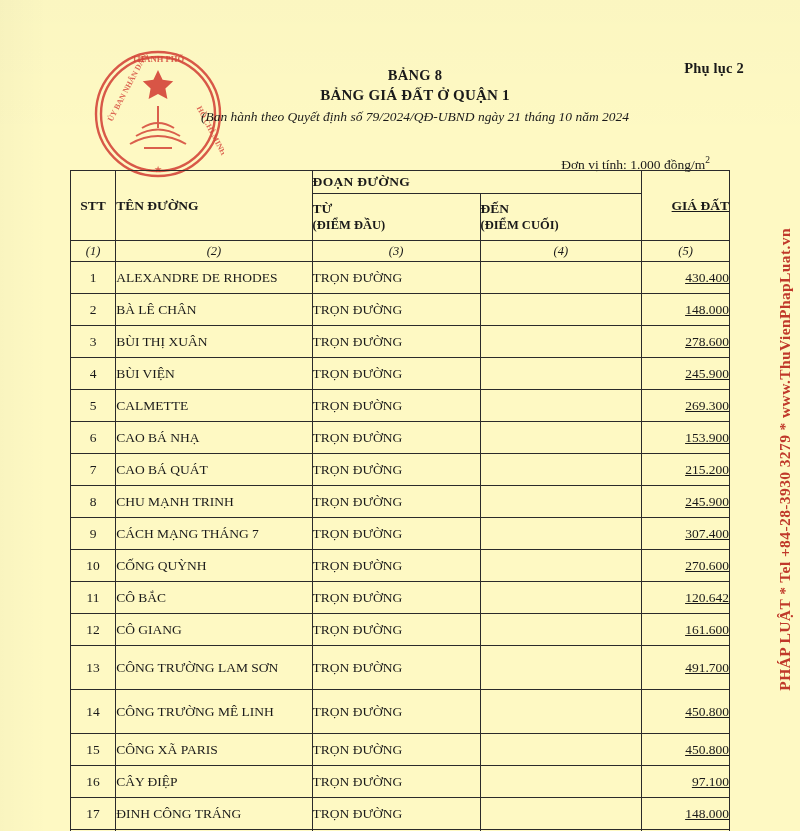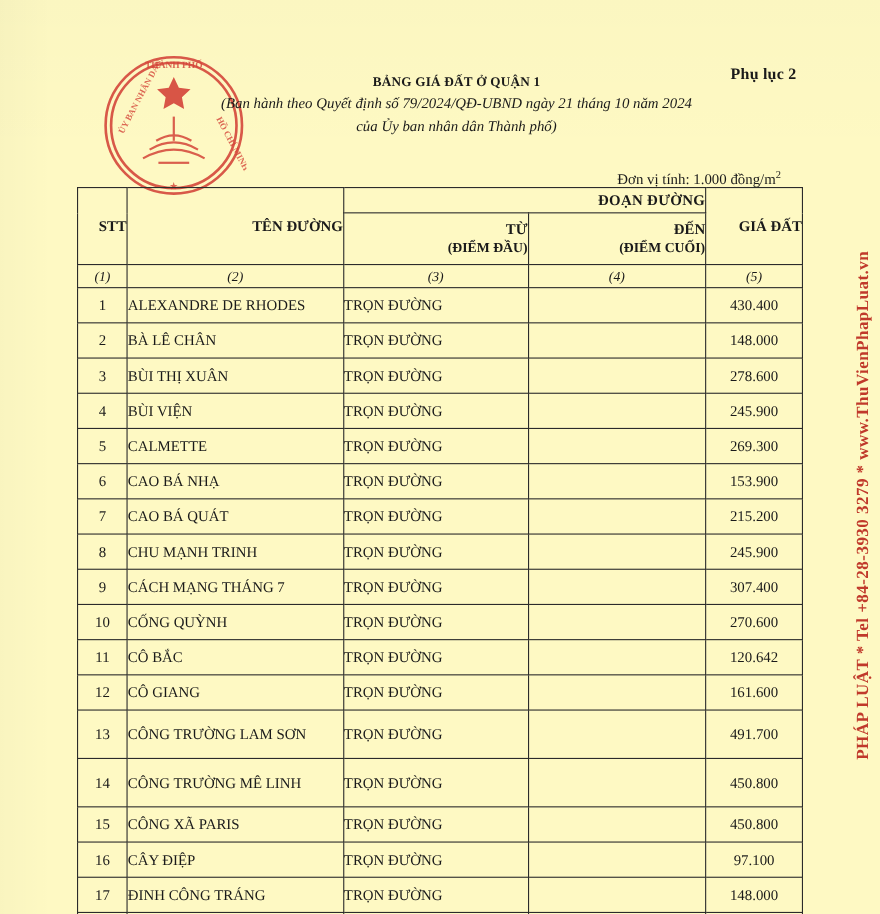"BẢNG 8" div.h-title { html: none -> <div>BẢNG 8</div> }
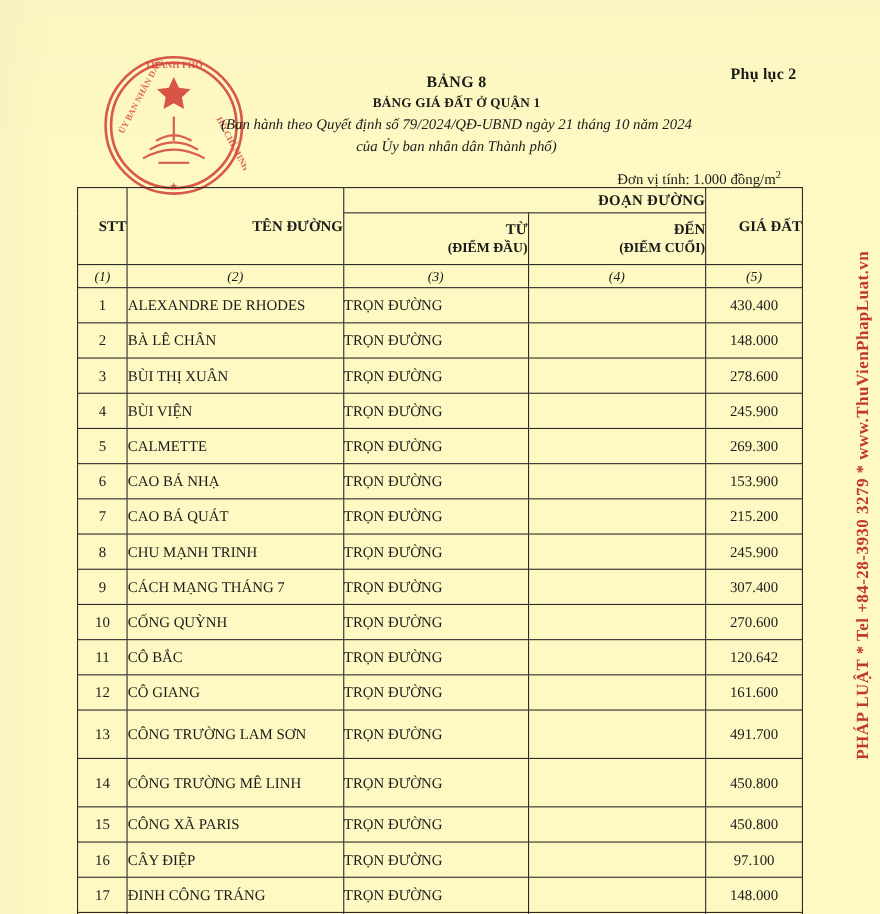"Phụ lục 2" .appendix { right: 76px -> 56px }
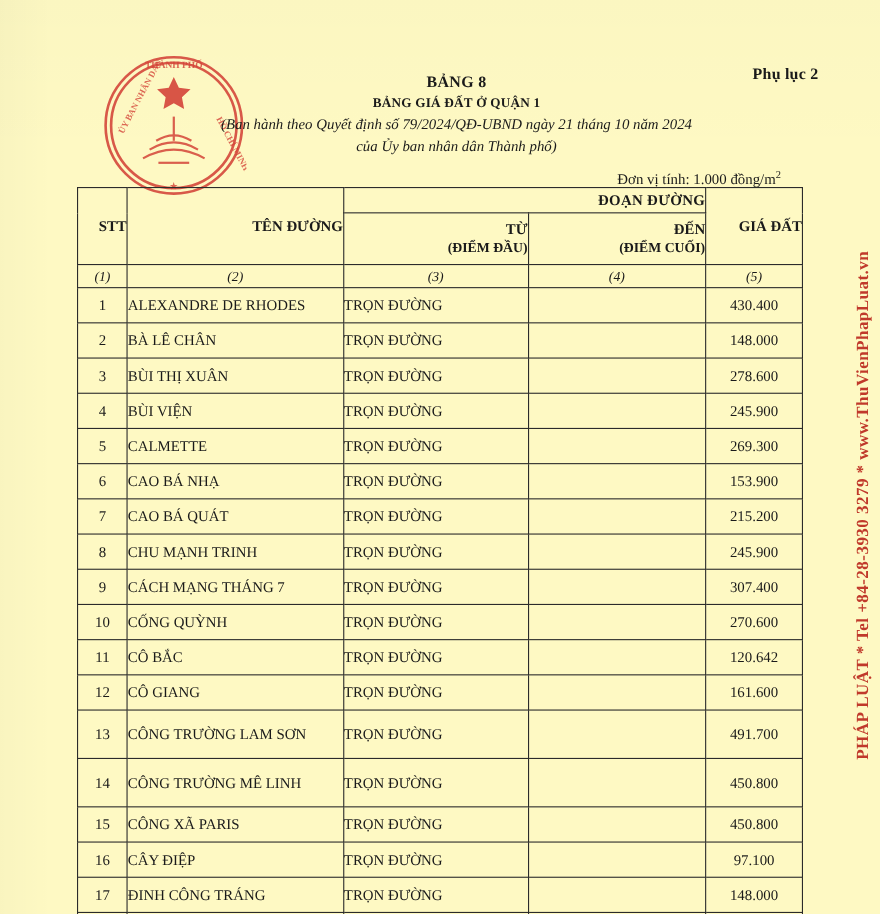"BẢNG GIÁ ĐẤT Ở QUẬN" .header-block .h-title2 { font-size: 12px -> 15px }
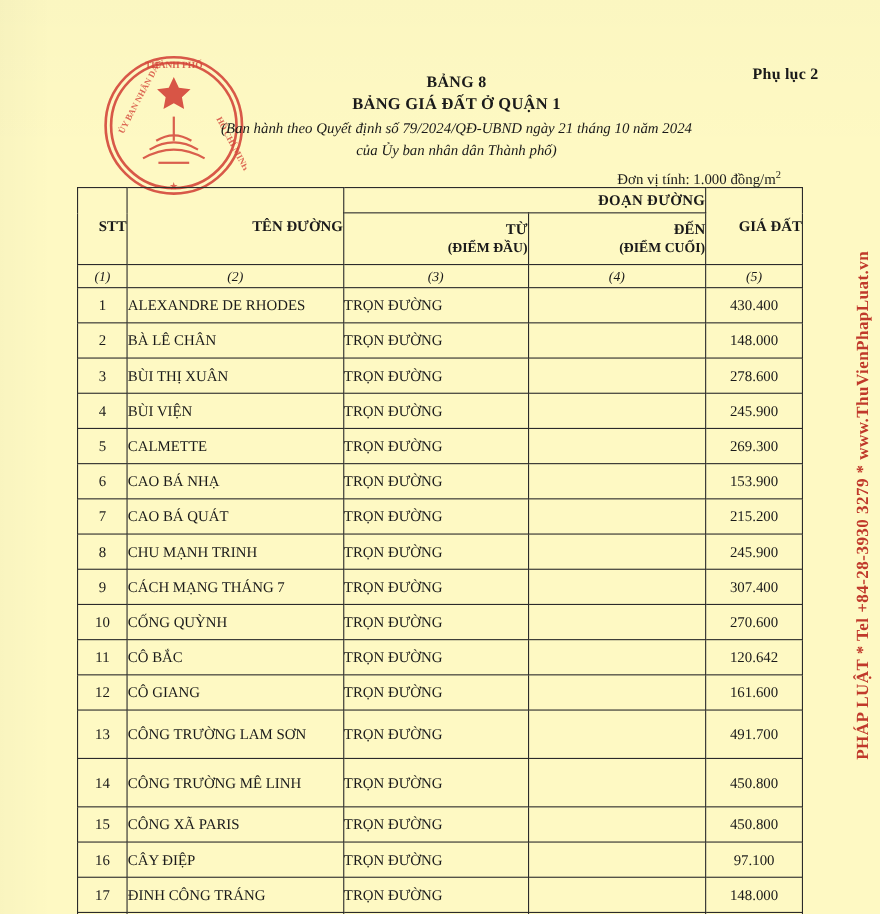"của Ủy ban nhân dân" div.h-sub { html: <div>của Ủy ban nhân dân Thành phố)</div> -> none }
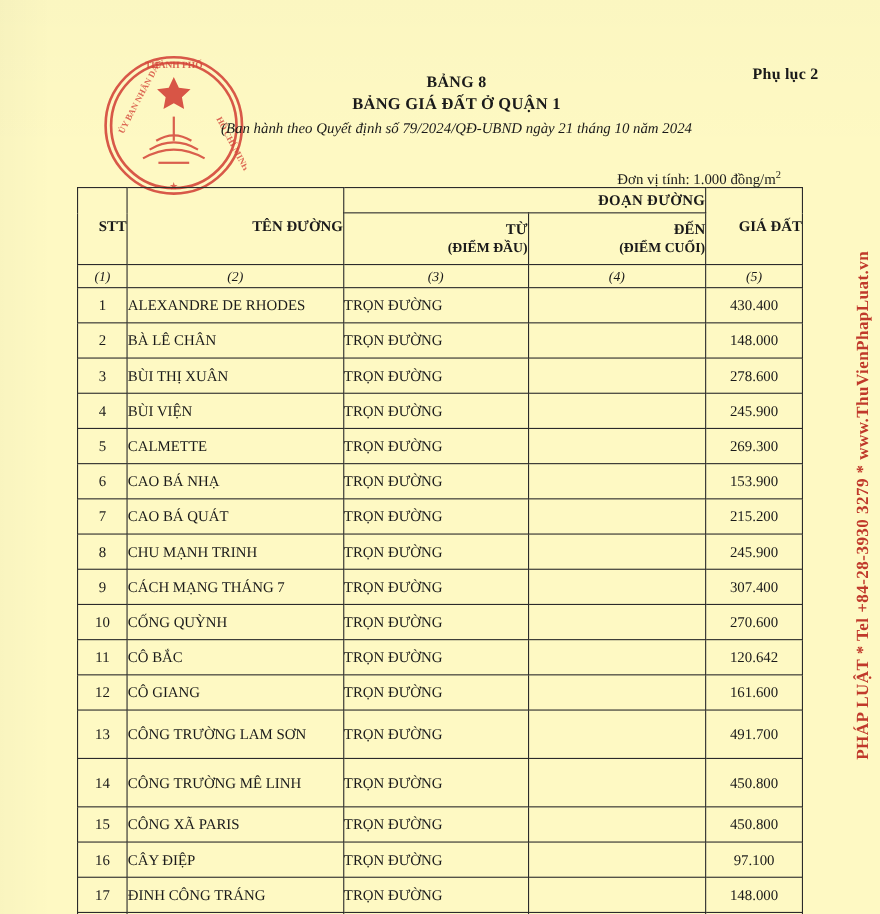"ĐOẠN ĐƯỜNG" thead th { text-align: right -> left }
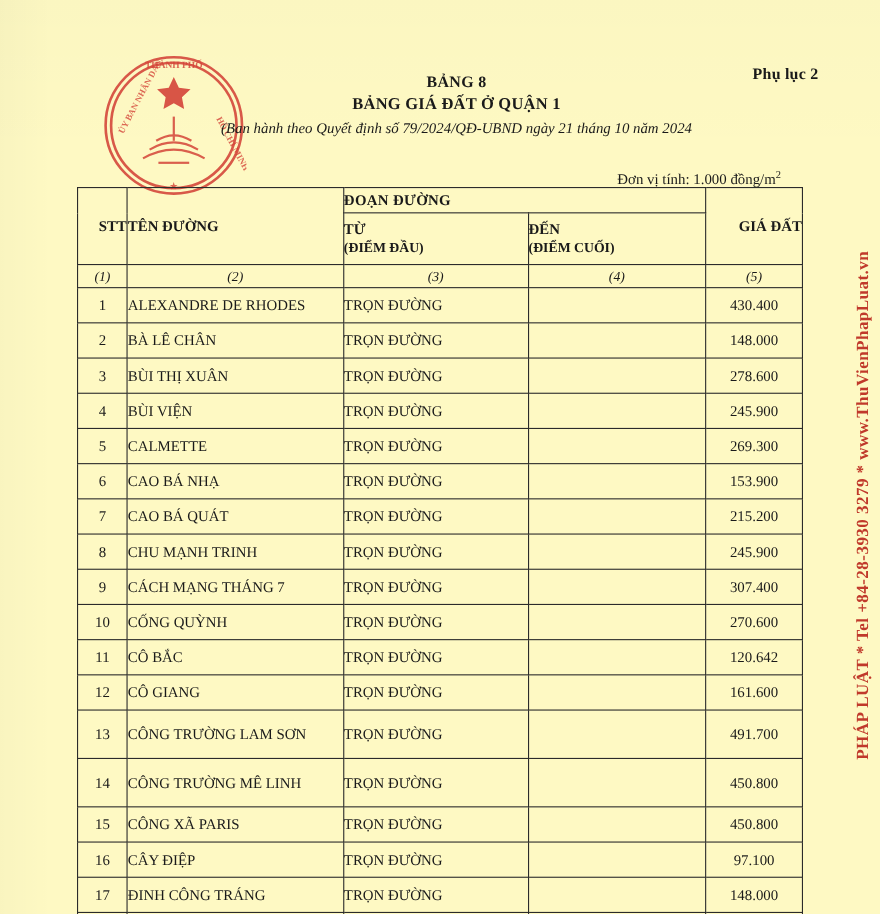"STT" .c-stt { text-align: right -> center }
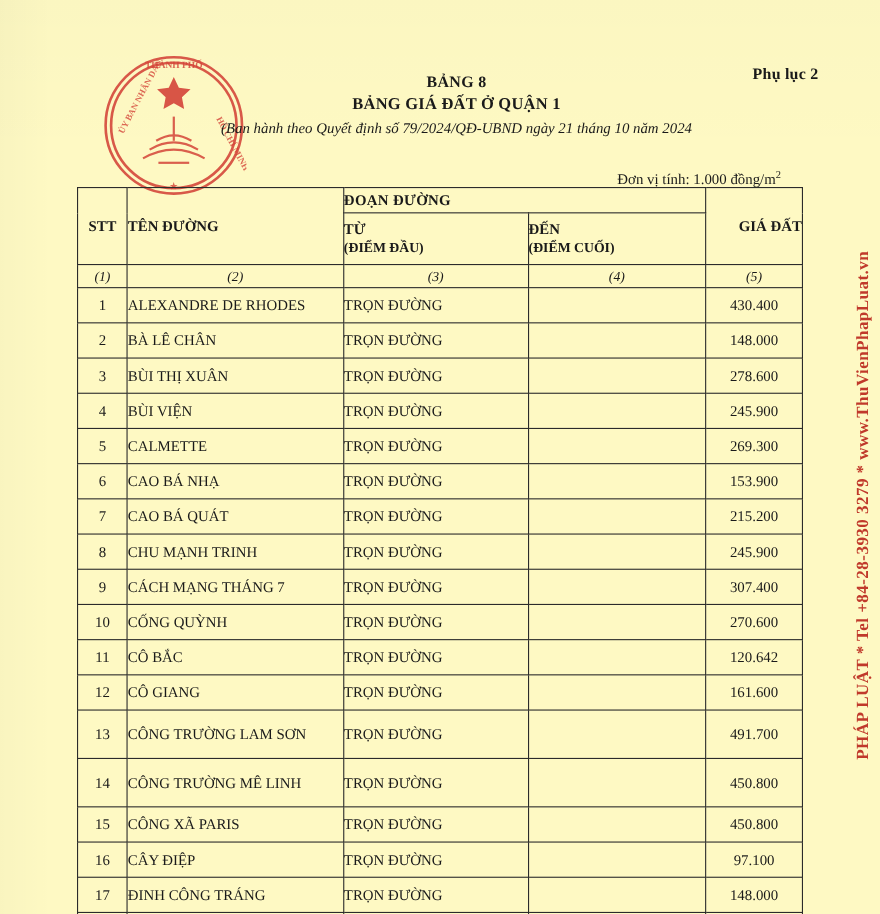"GIÁ ĐẤT" .c-price { text-decoration: none -> underline }
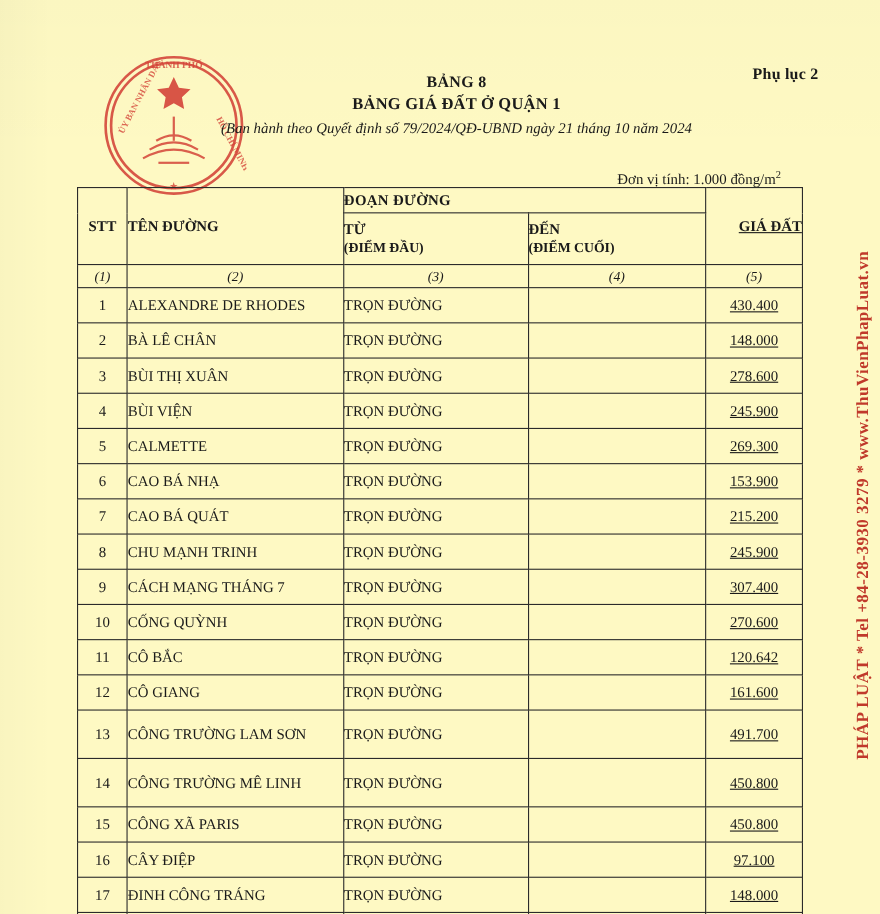"430.400" .price-cell { text-align: center -> right }
